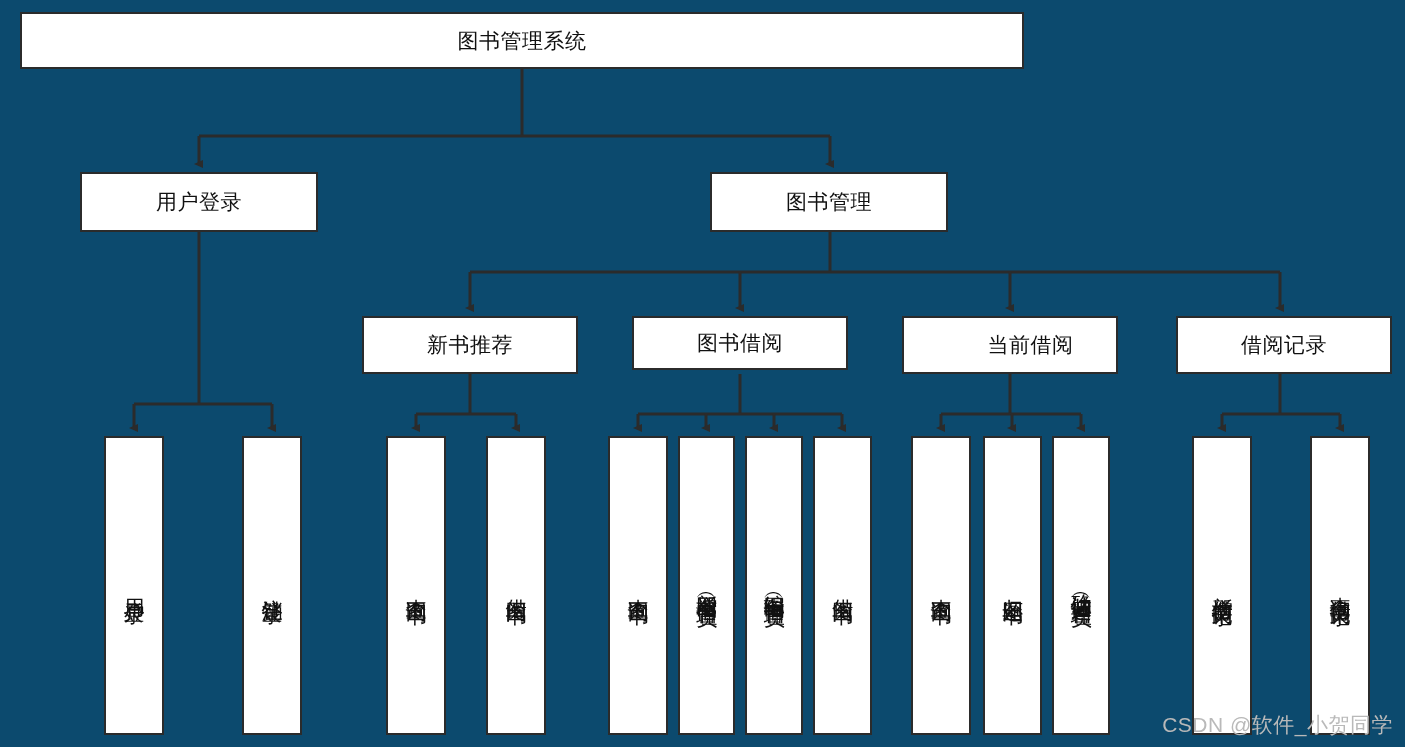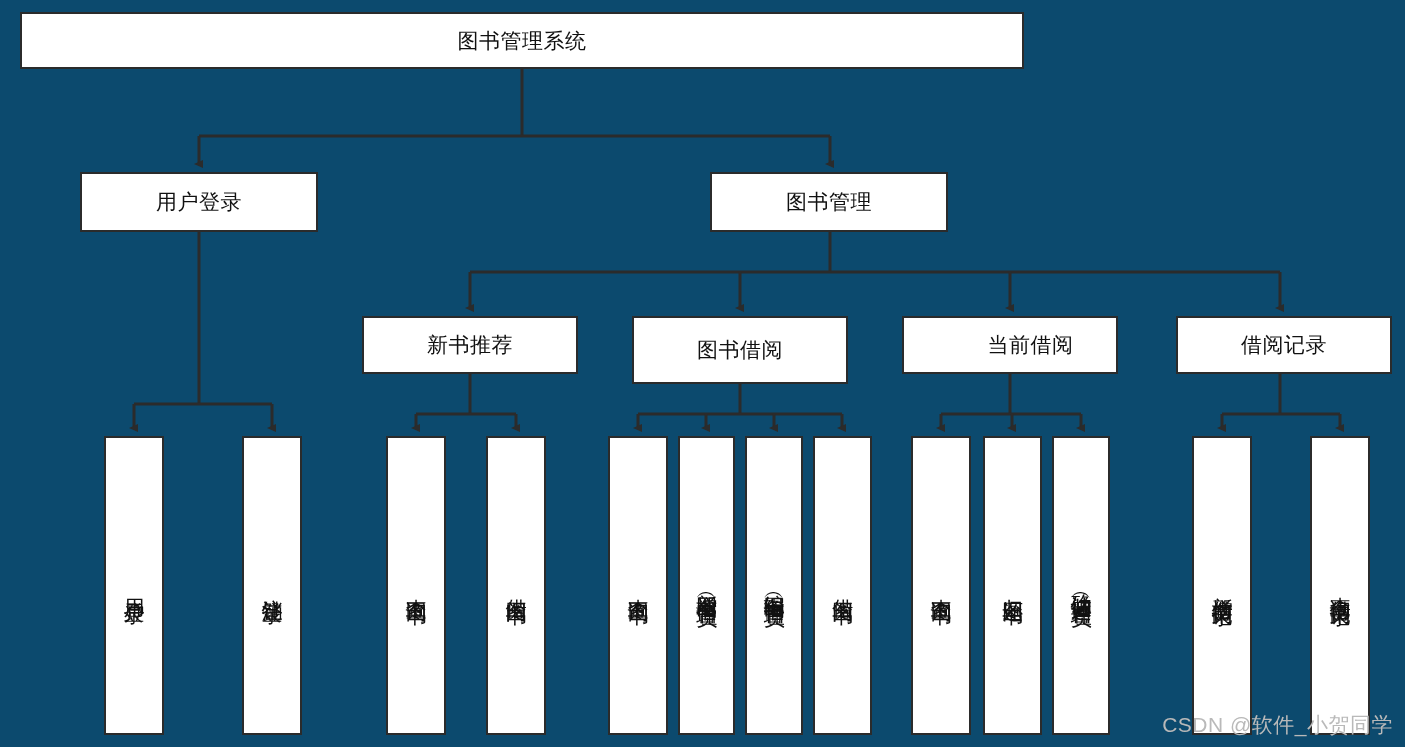"图书借阅" div.node { height: 68px -> 54px }
